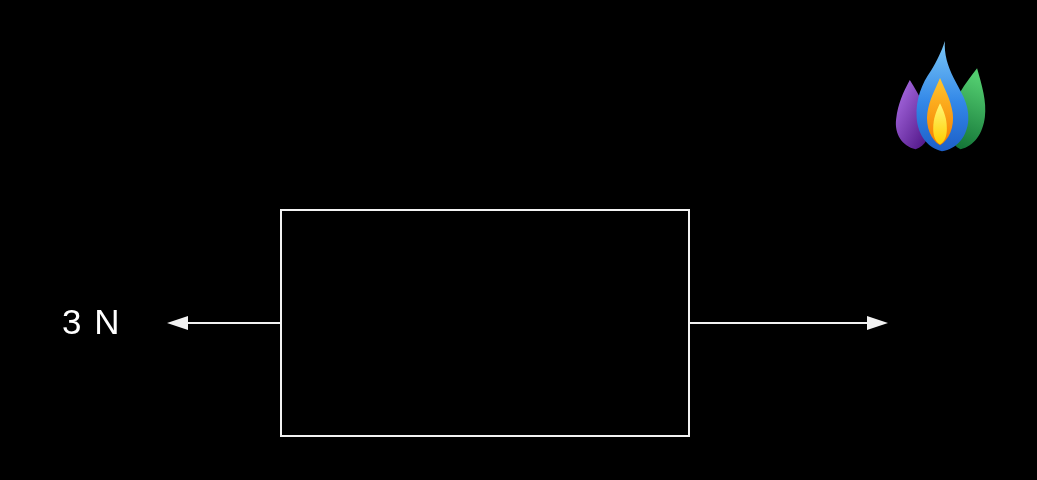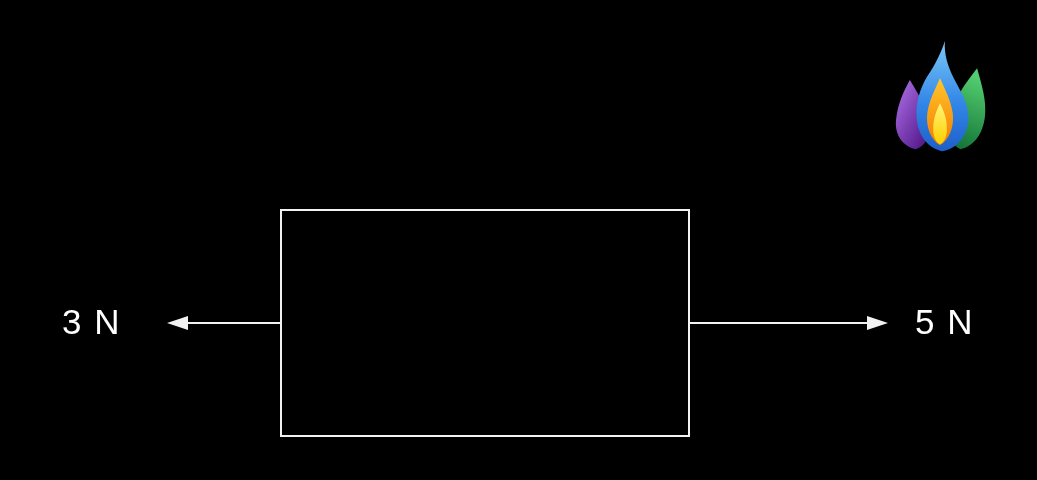"5 N" div.force-label { html: <div>5 N</div> -> none }
